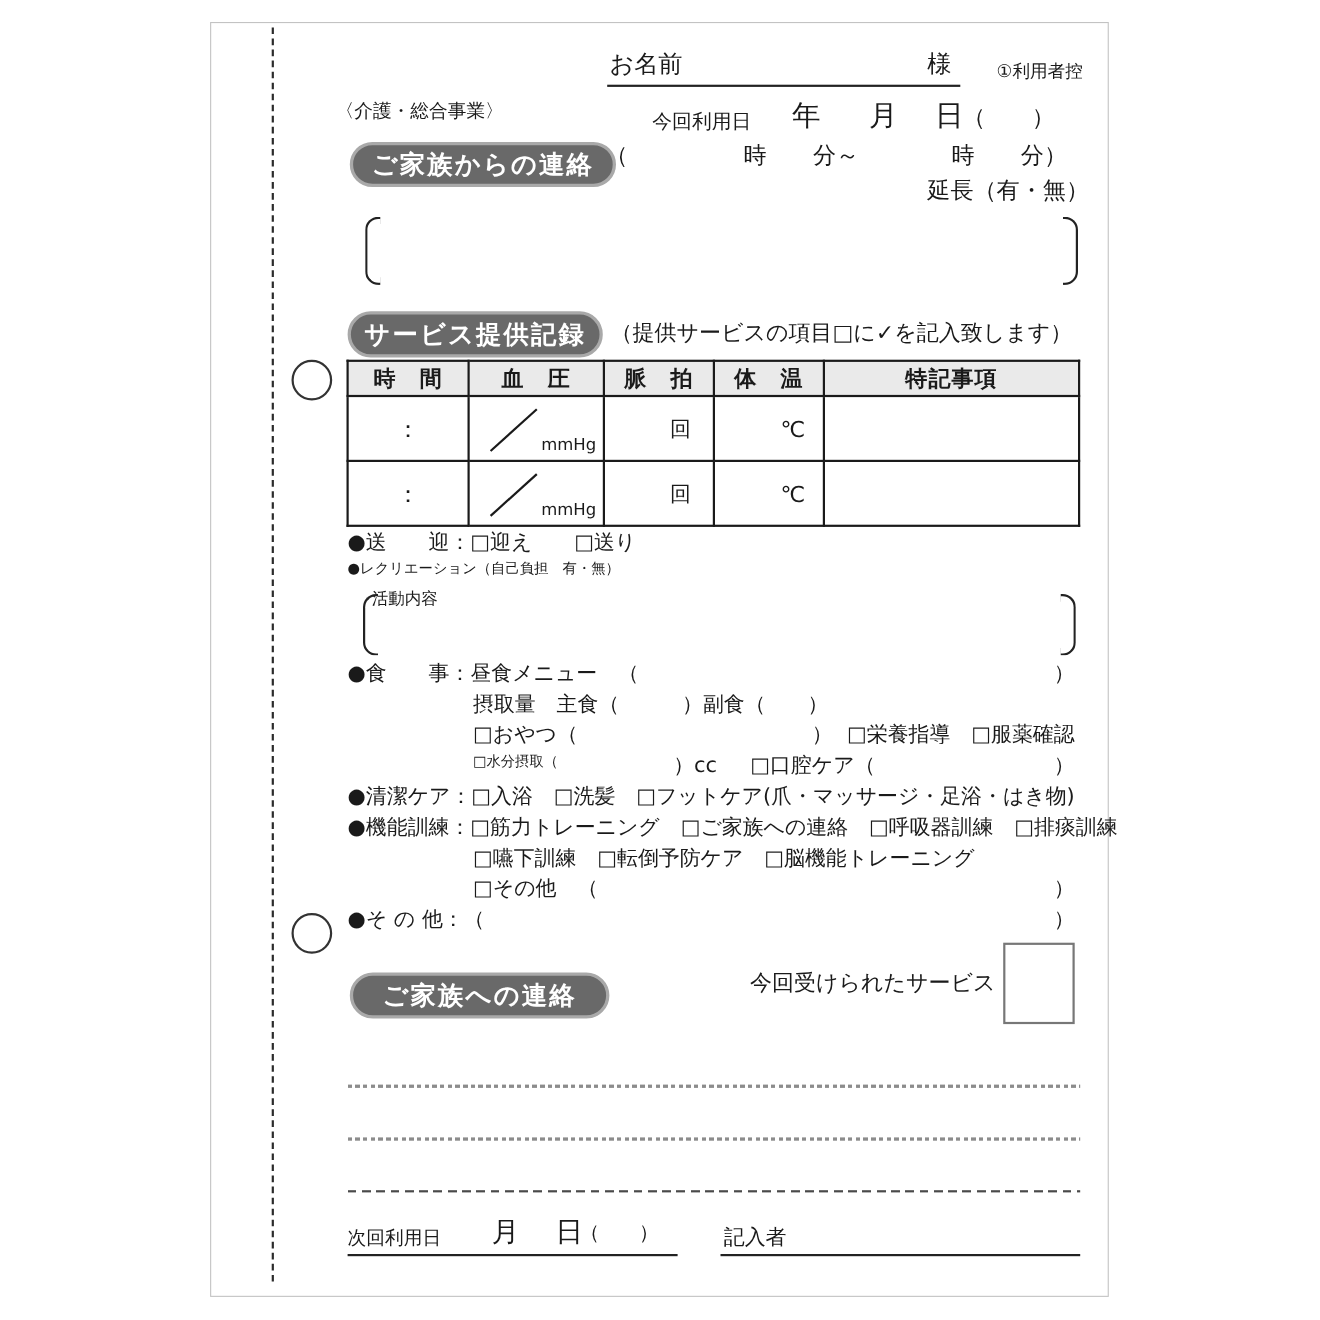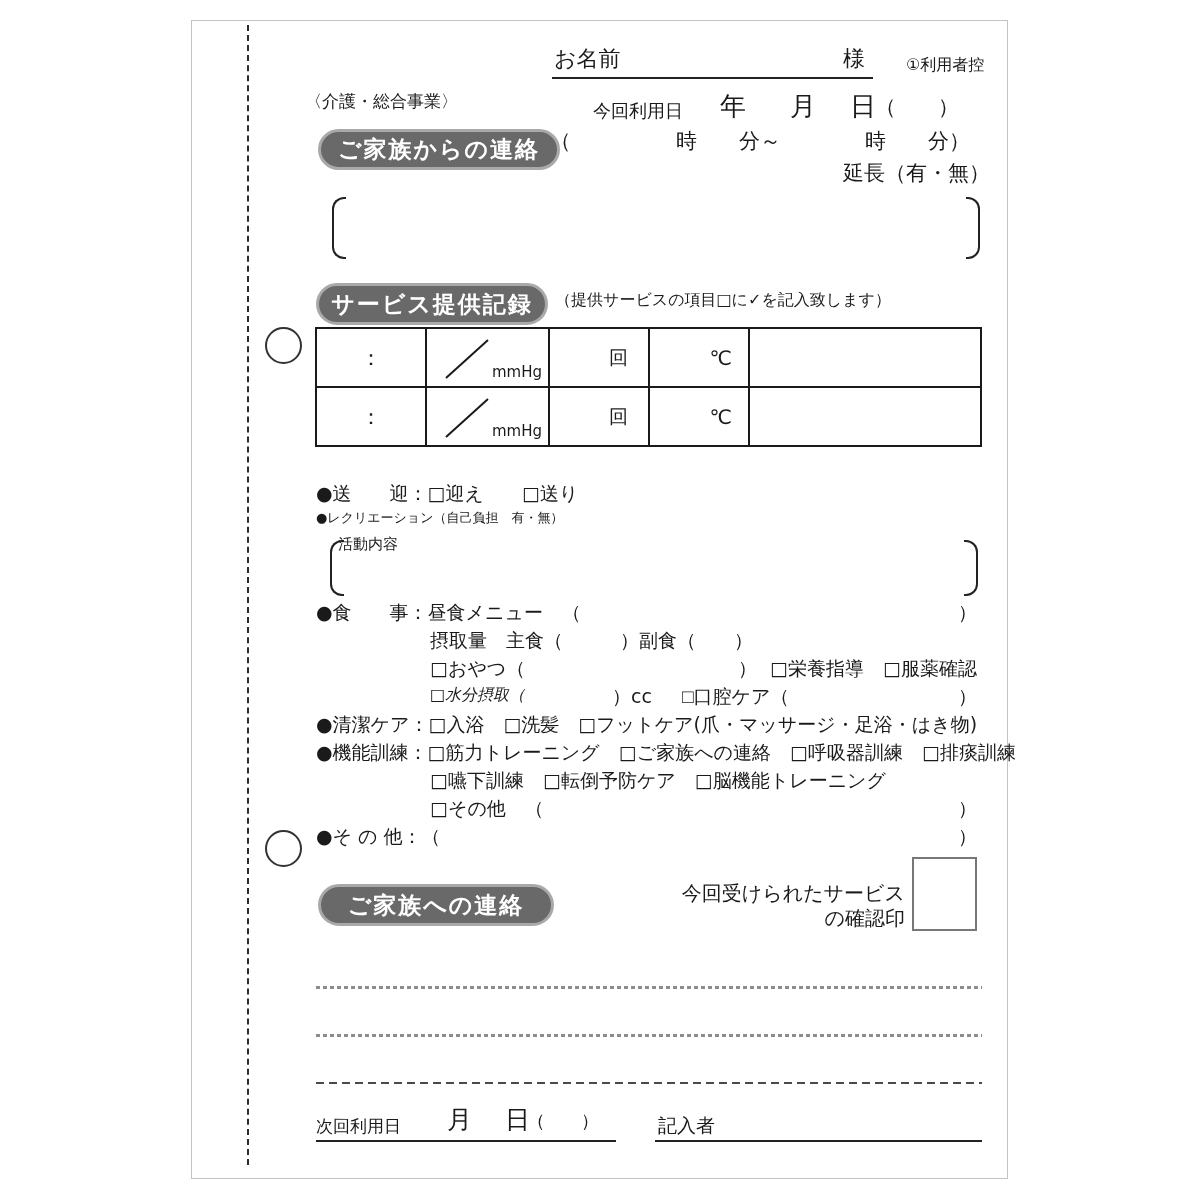"（提供サービスの項目□に✓を記入致します）" div.t { font-size: 16px -> 20px }
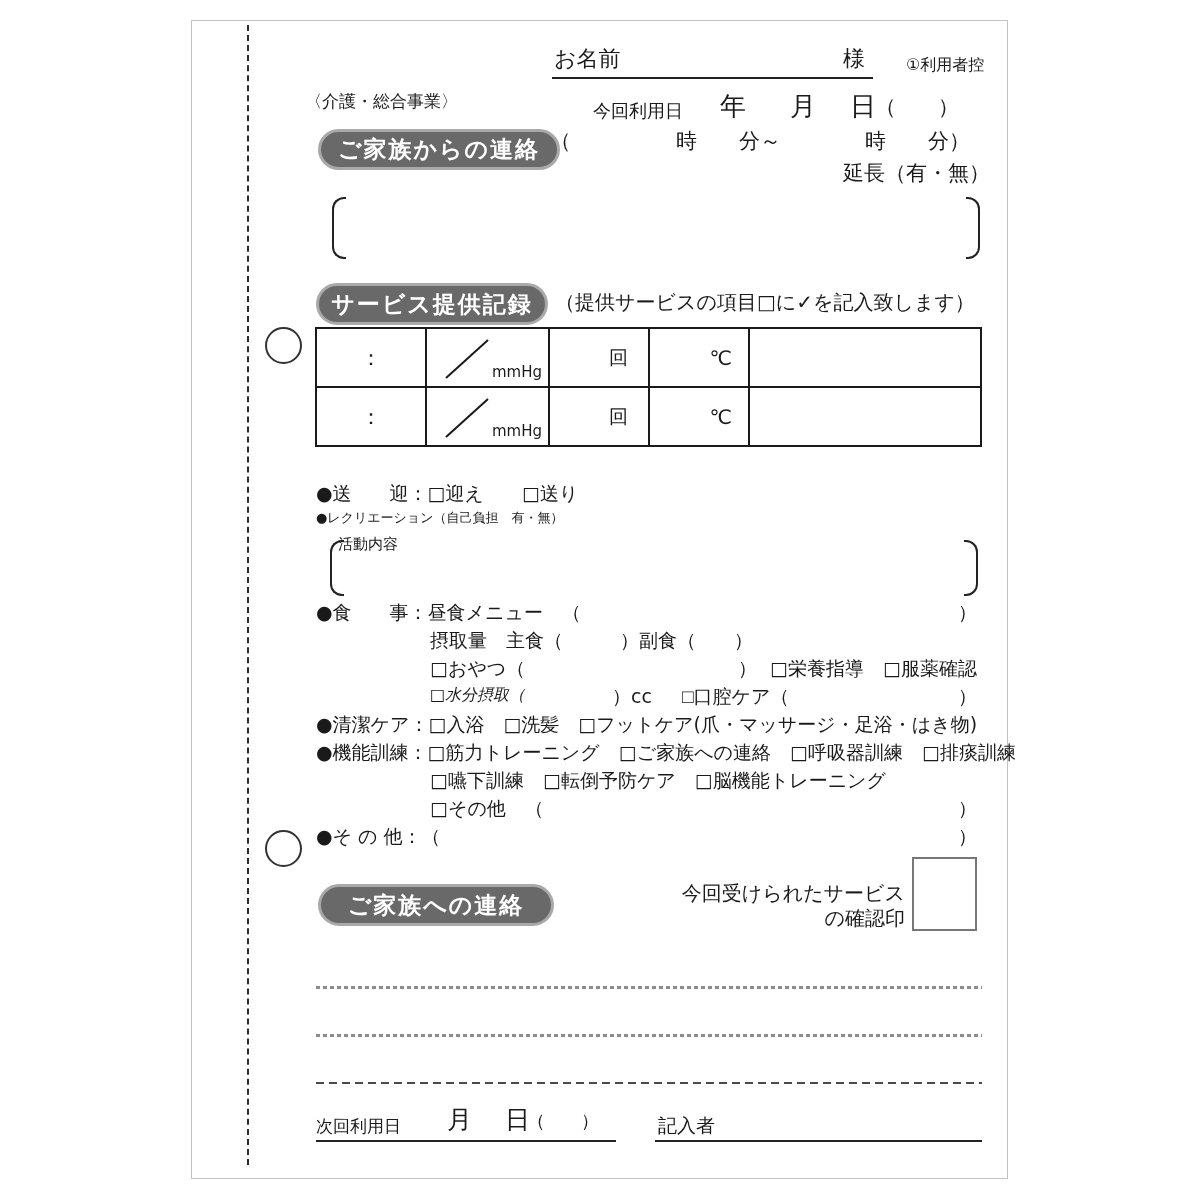"時 間" tr { html: none -> <tr> <th>時 間</th> <th>血 圧</th> <th>脈 拍</th> <th>体 温</th> <th>特記事項</th> </tr> }
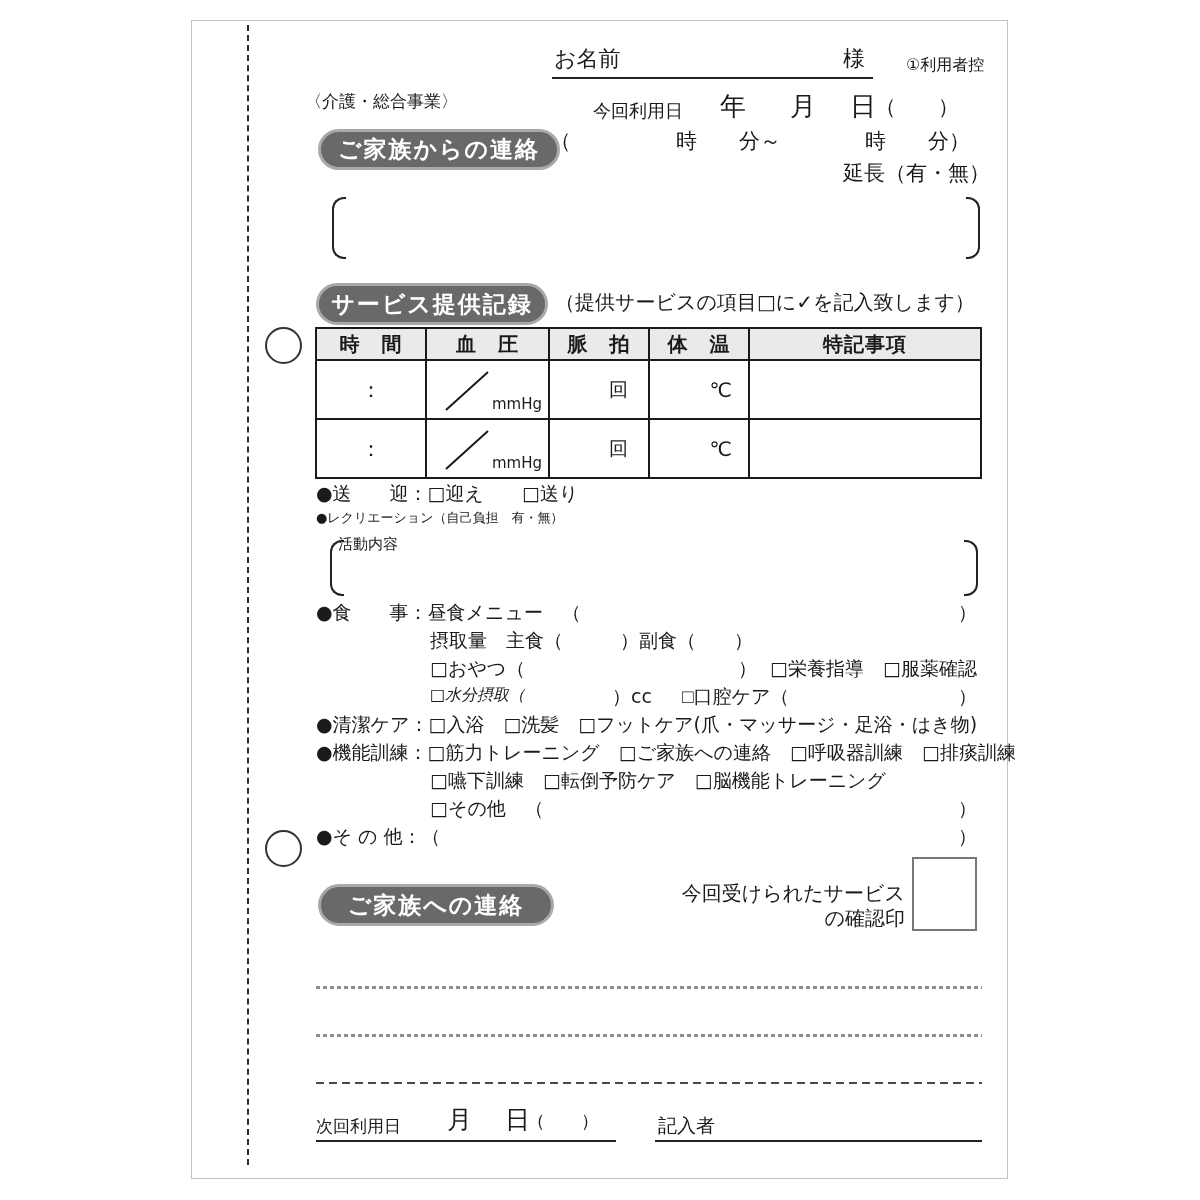"□水分摂取（" div.t { font-size: 16px -> 13px; font-style: italic -> none }
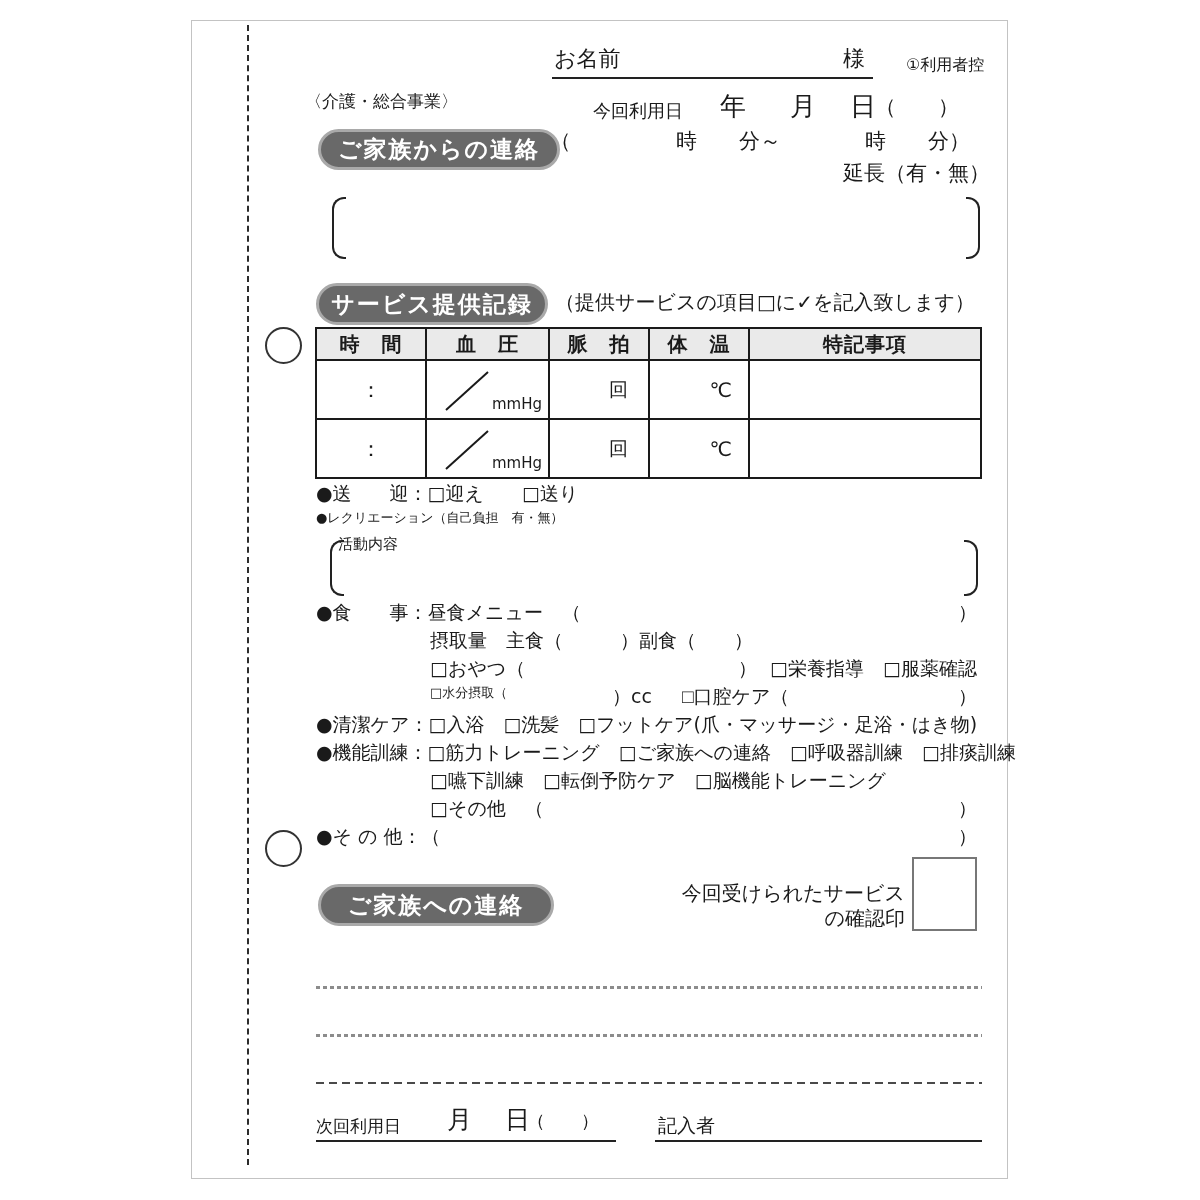"□口腔ケア（" div.t { font-family: Liberation Serif, serif -> none }
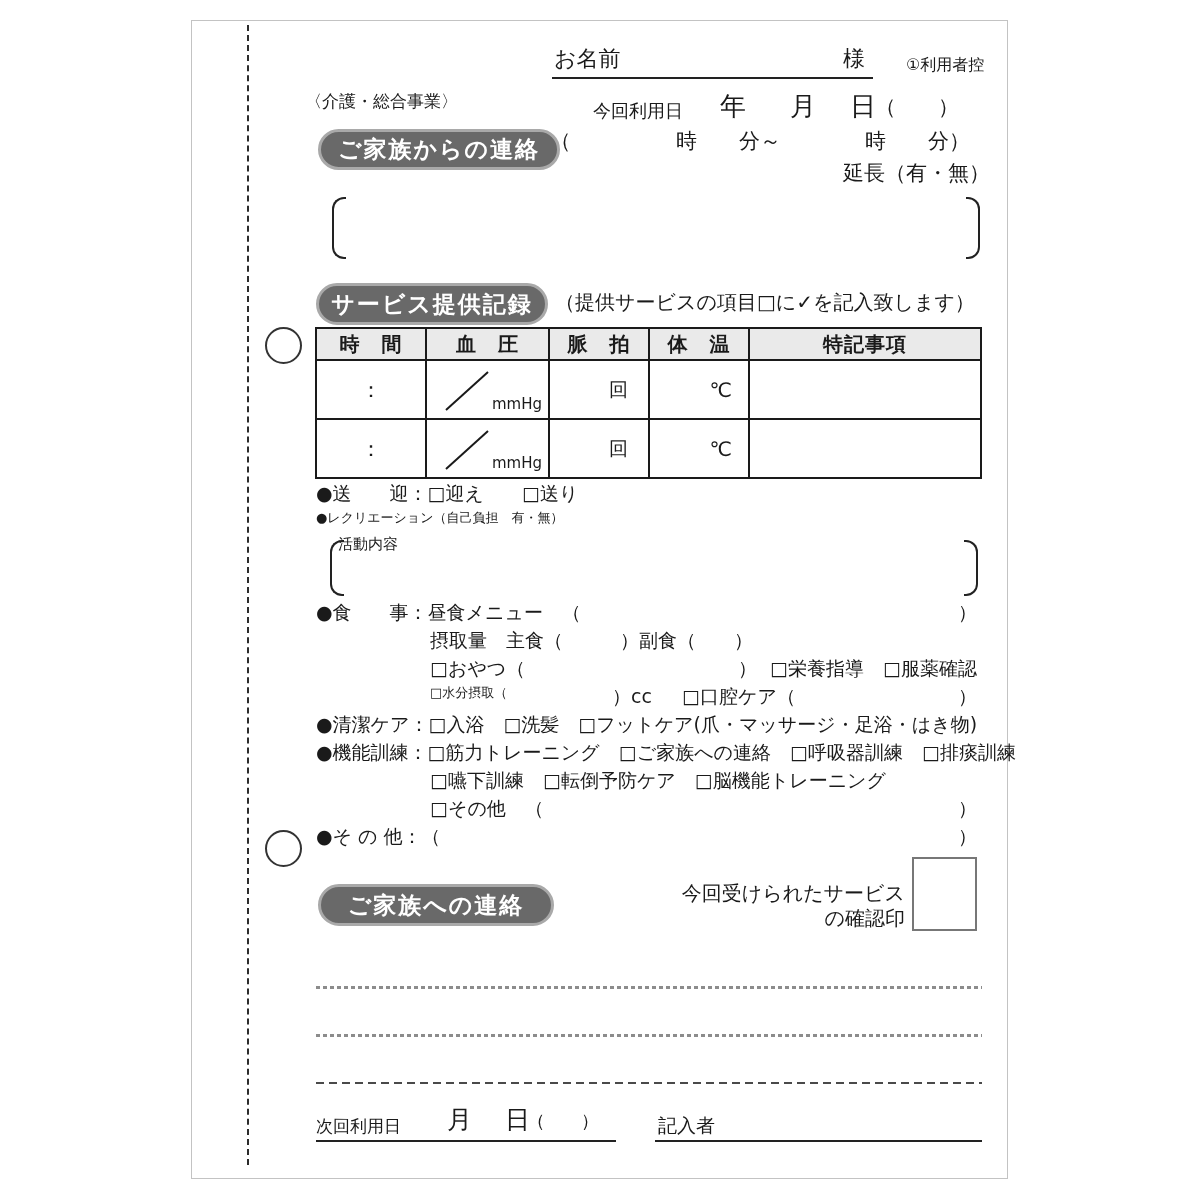"の確認印" div { html: <div>の確認印</div> -> none }
